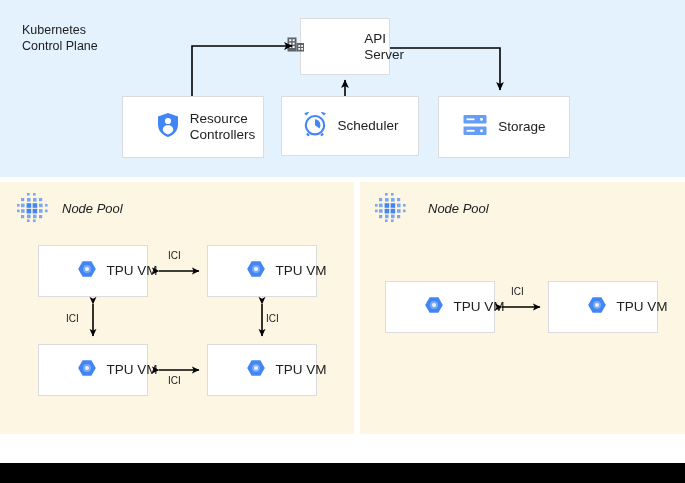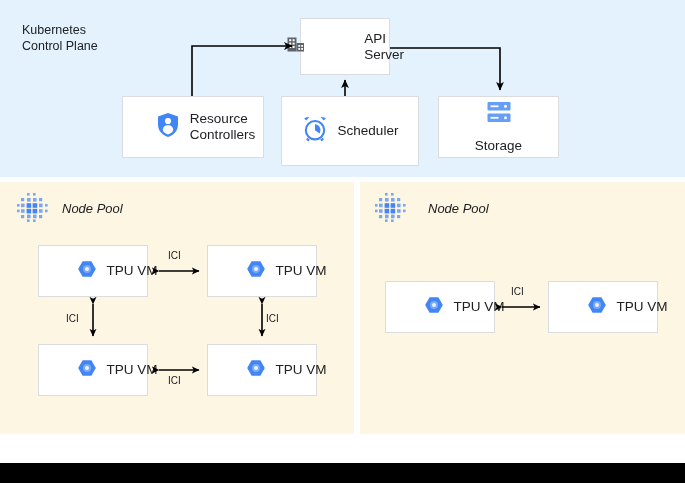"Scheduler" .box-sched { height: 70px -> 60px }
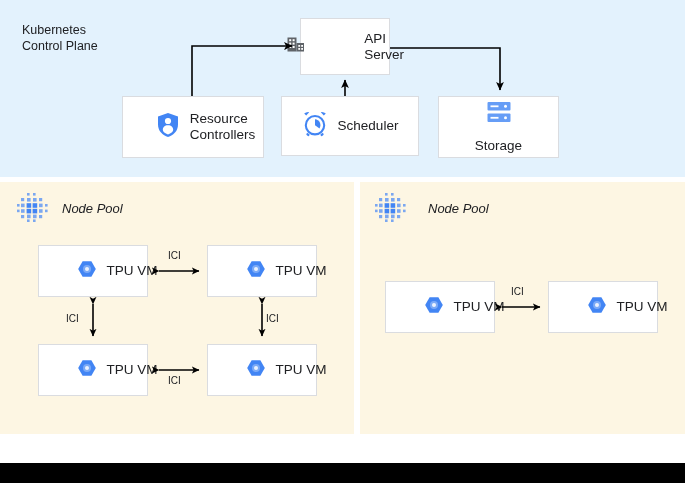"Storage" .box-storage { flex-direction: column -> none; width: 121px -> 132px }
